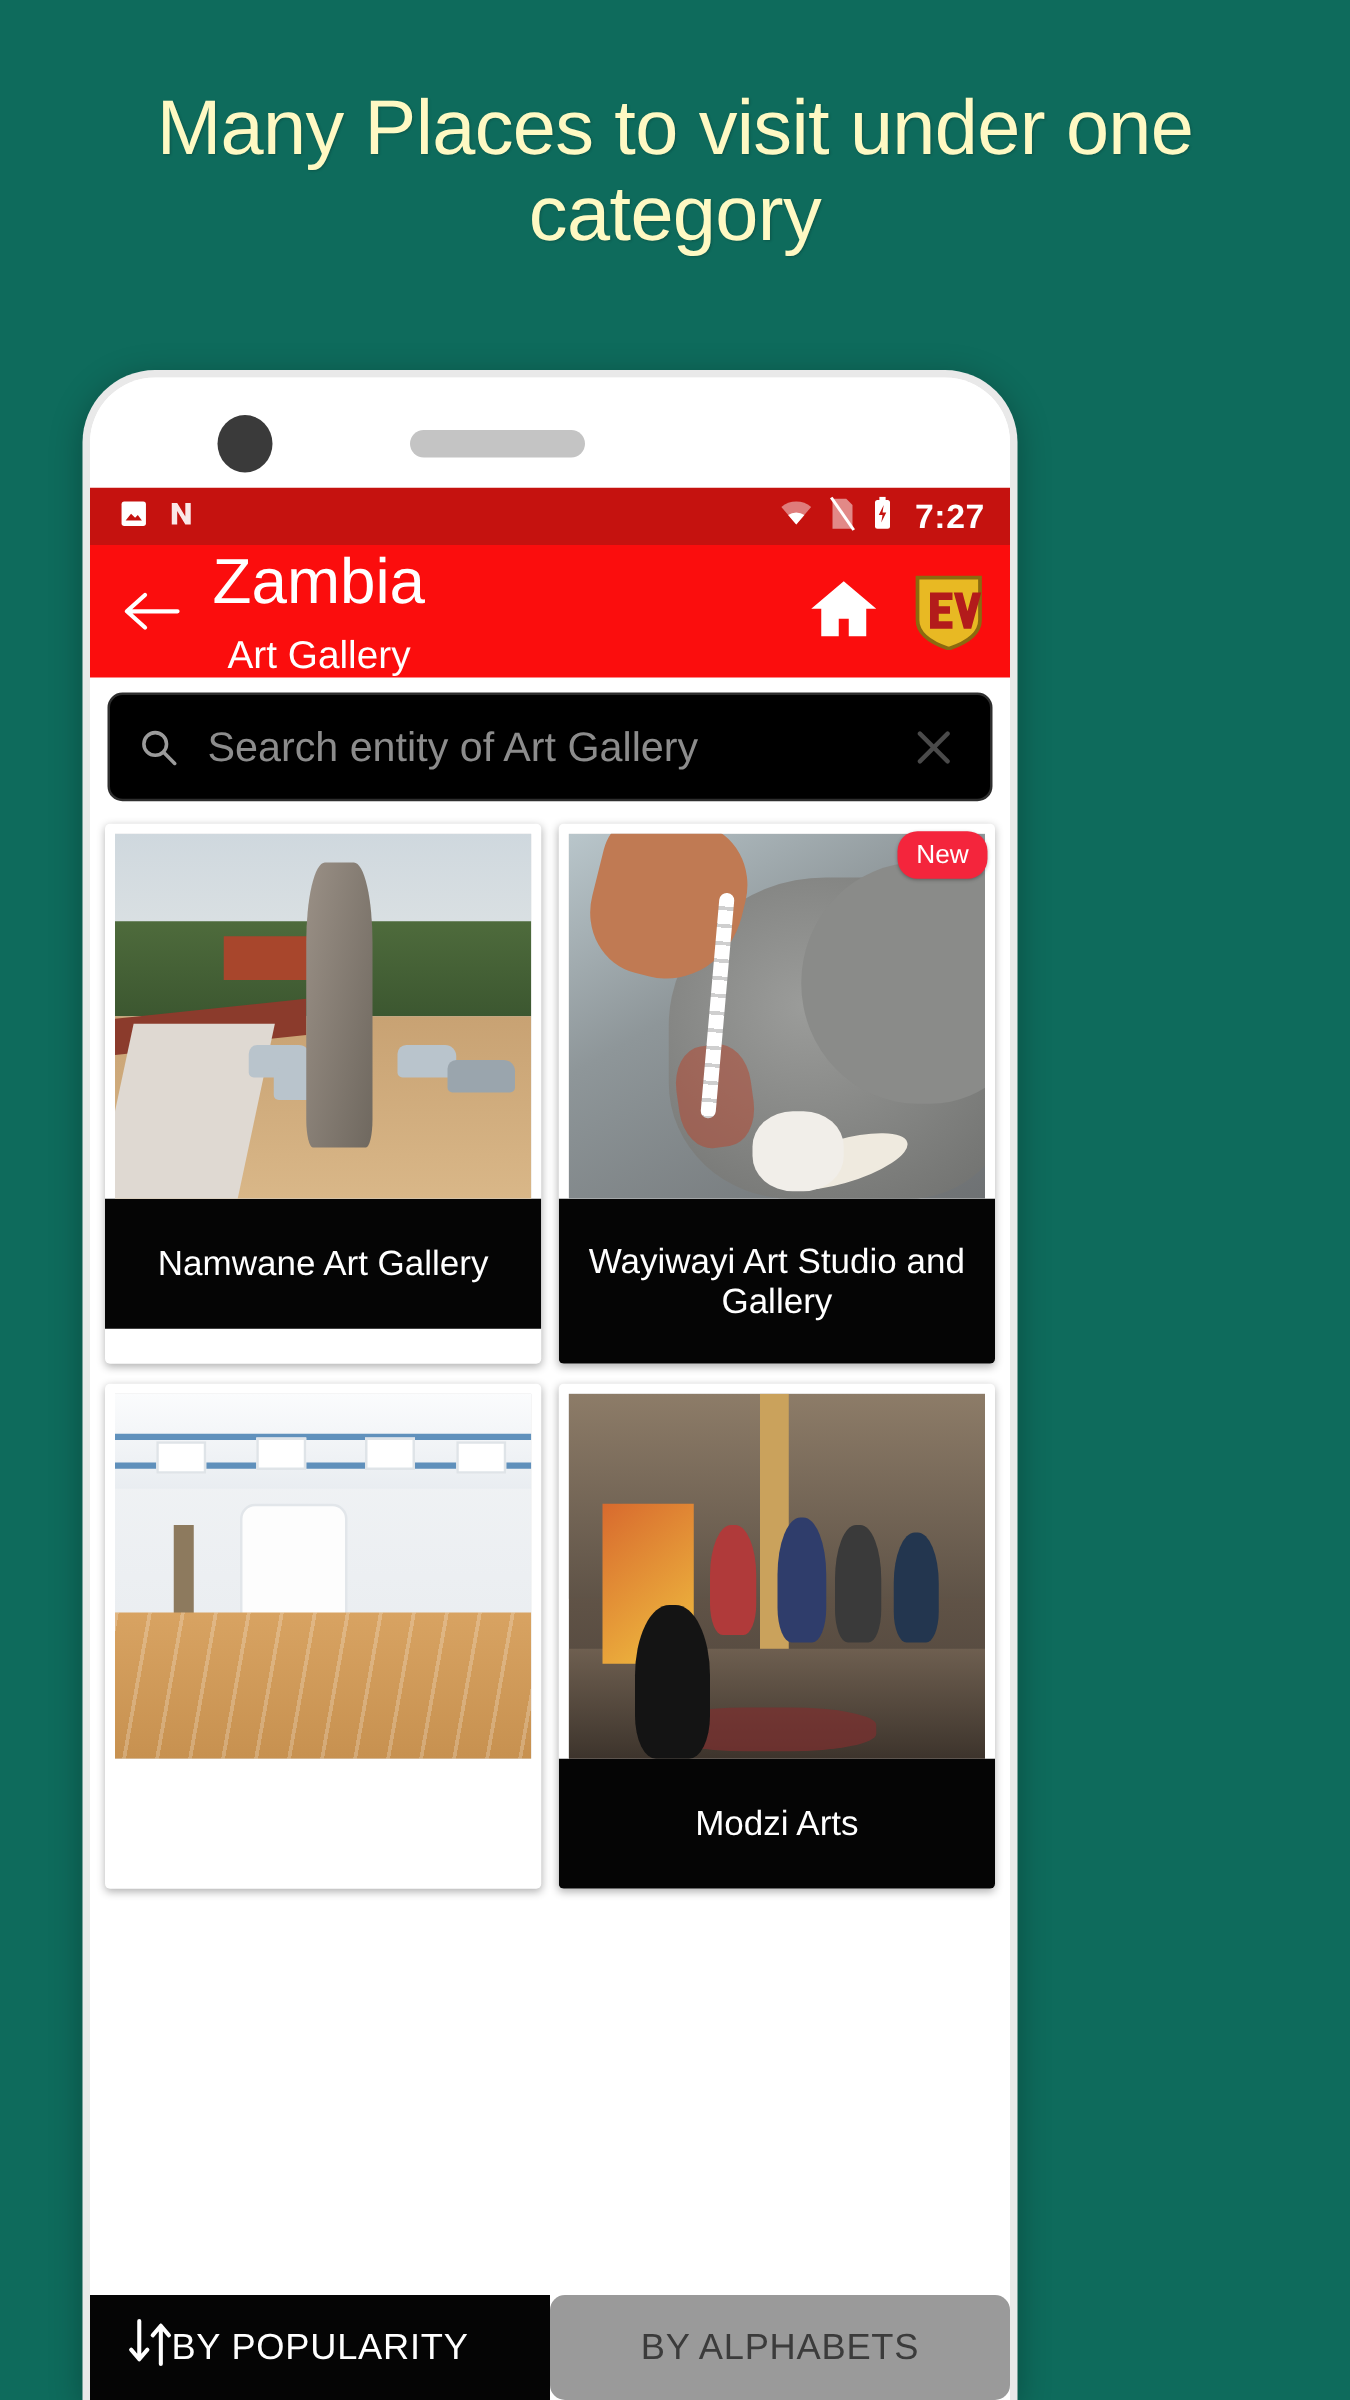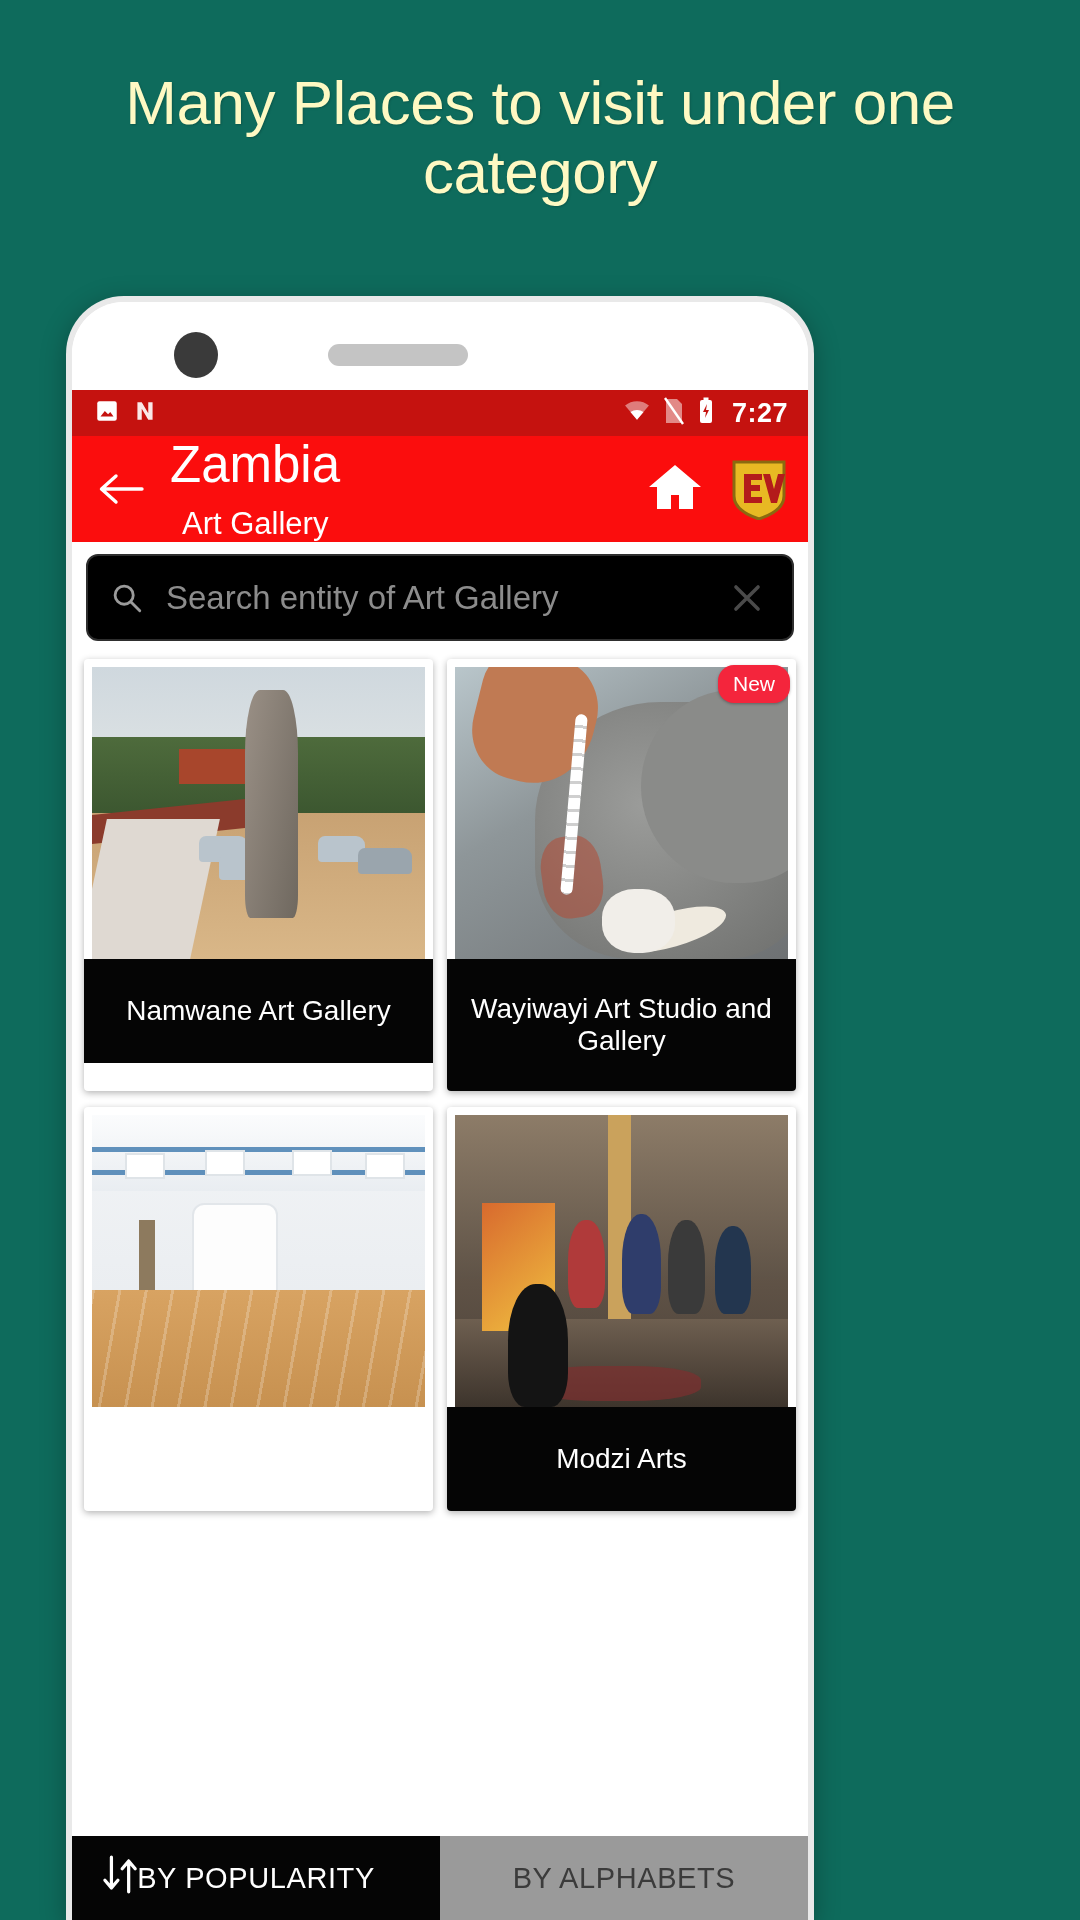"BY ALPHABETS" .sort-tab.inactive { border-radius: none -> 12px }
